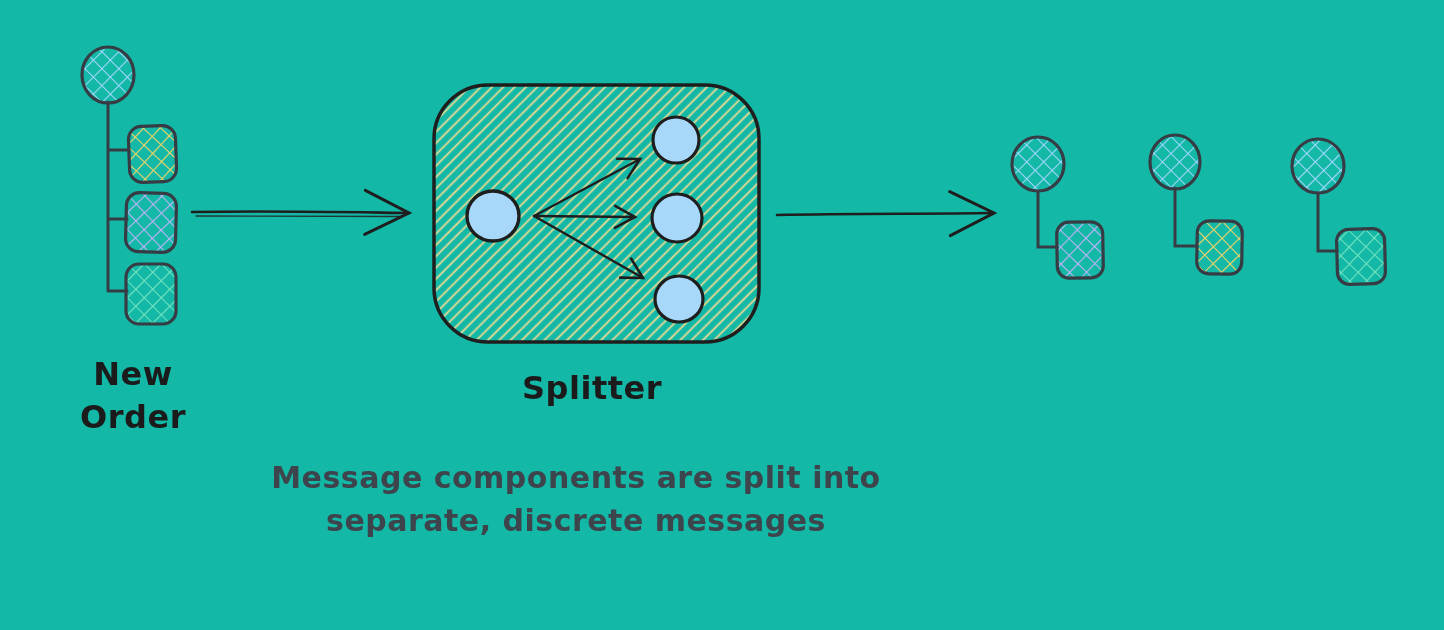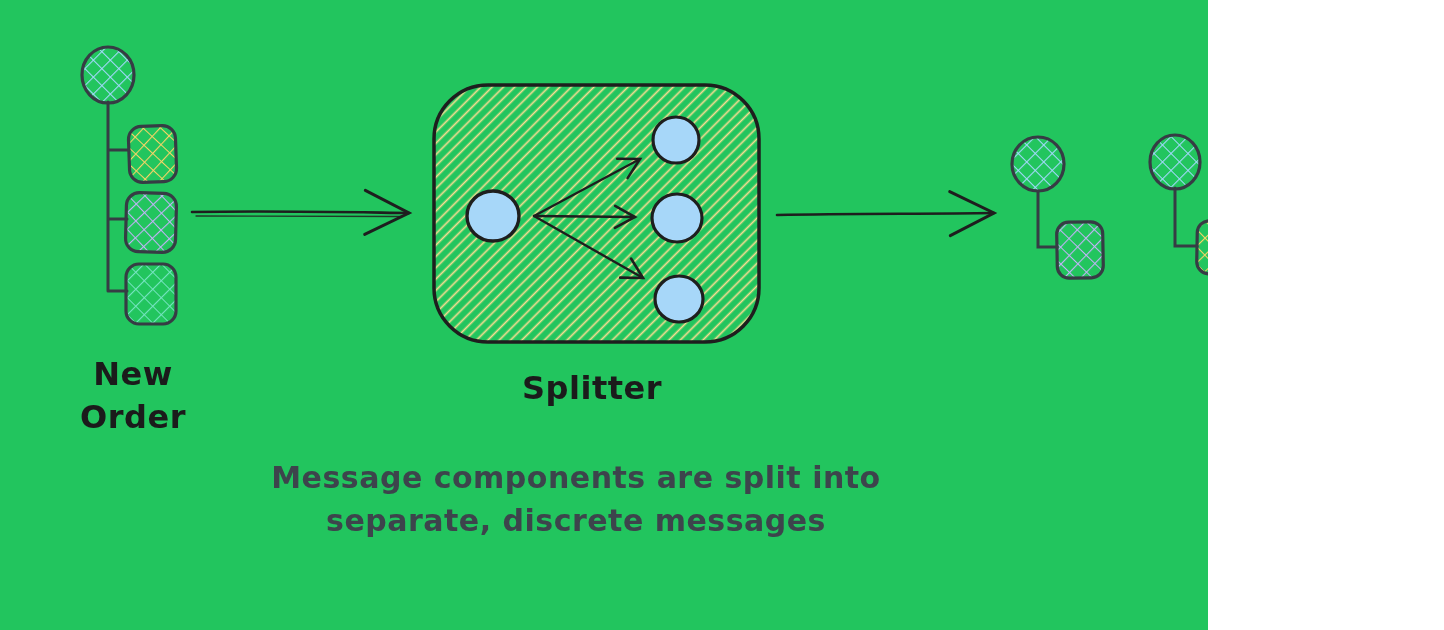"New" .canvas { background: #22c55e -> #14b8a6; width: 1208px -> 1444px }
